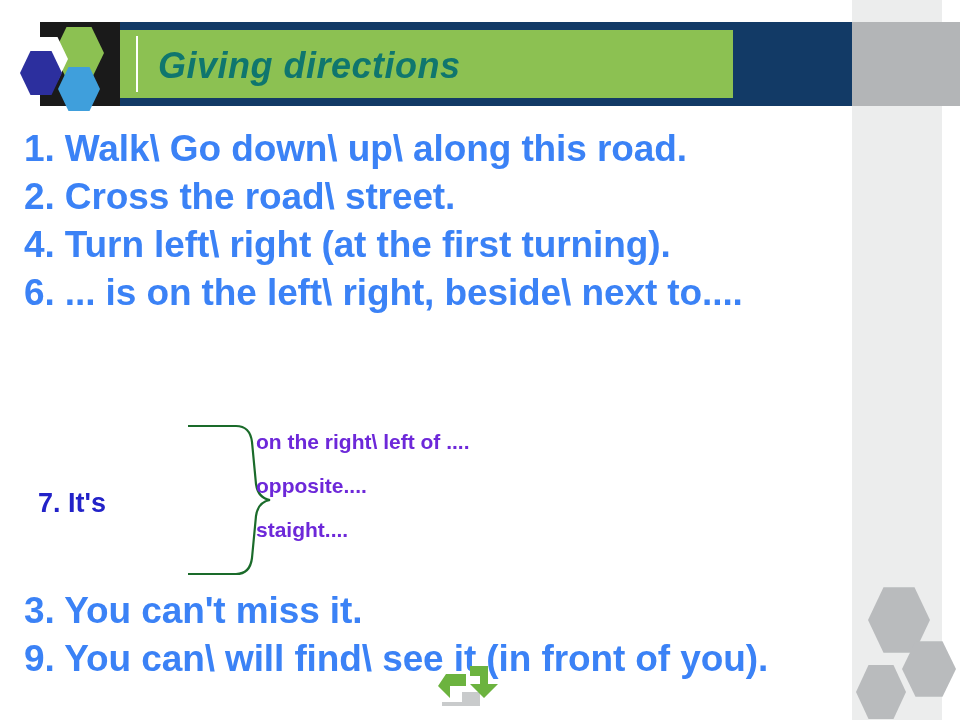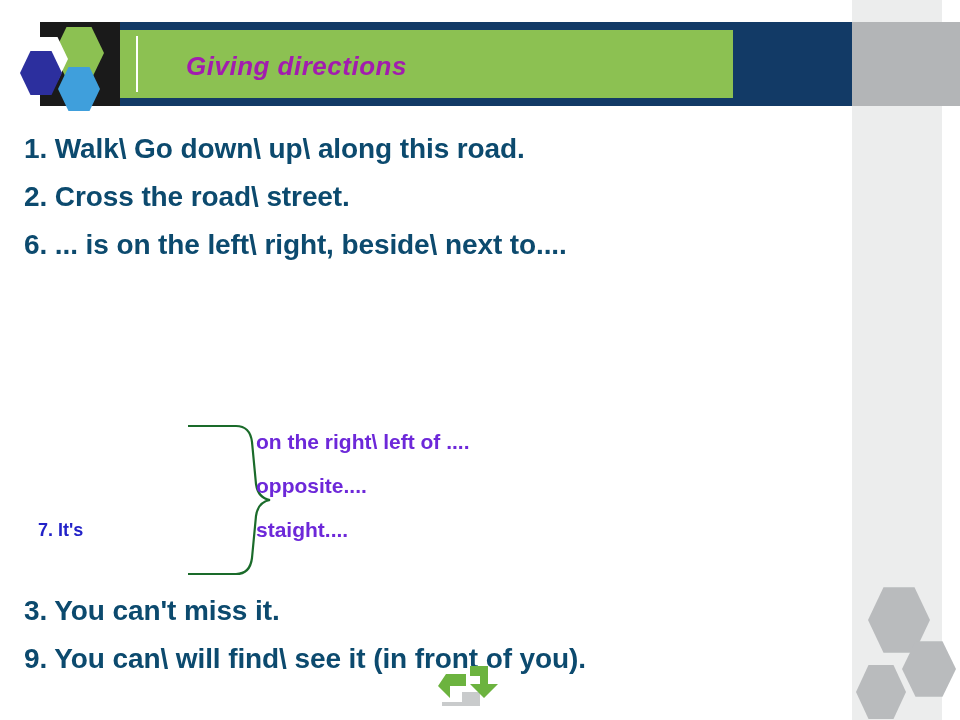"Giving directions" .header-title { color: #a21caf -> #0f766e; font-size: 26px -> 36px; margin-left: 28px -> none }
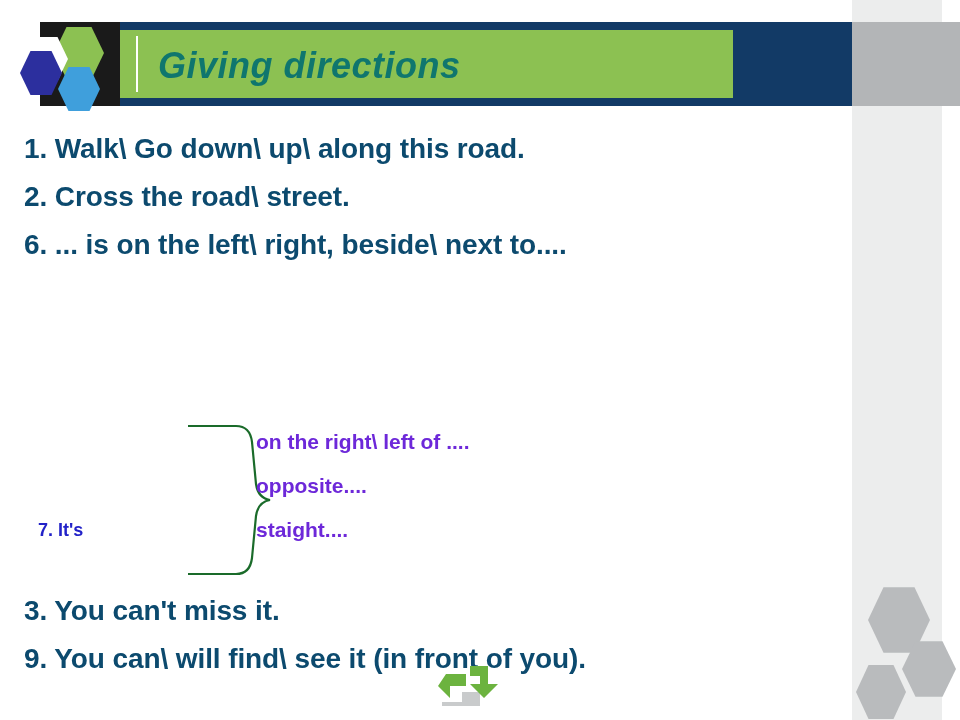"1. Walk\ Go down\ up\" .line { color: #0c4a6e -> #3b82f6; font-size: 28px -> 37px }
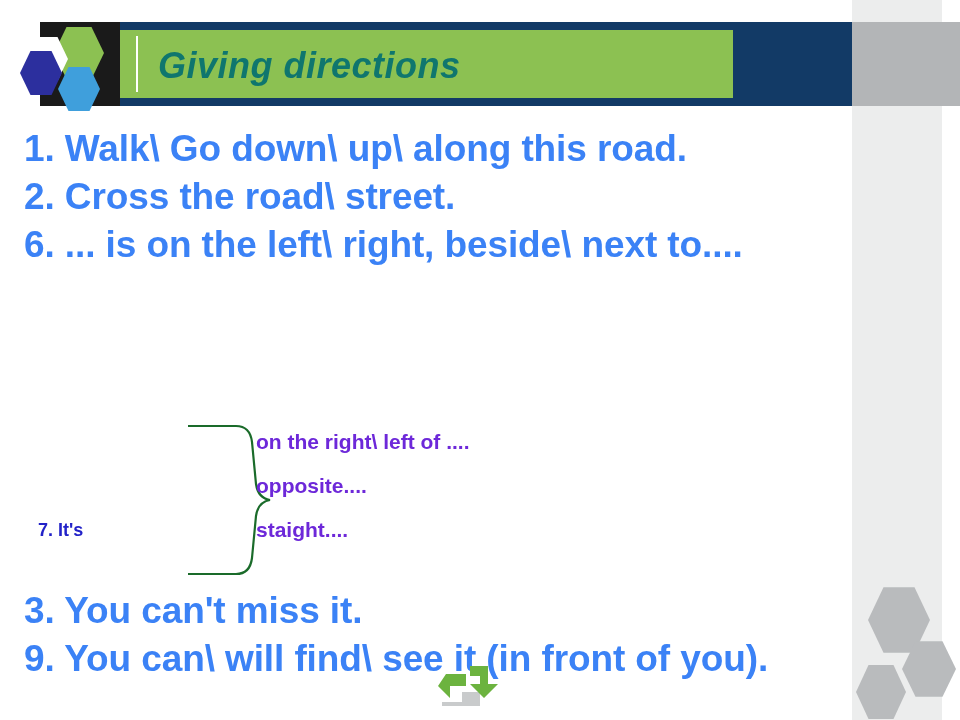"4. Turn left\ right (at" div.line { html: none -> <div>4. Turn left\ right (at the first turning).</div> }
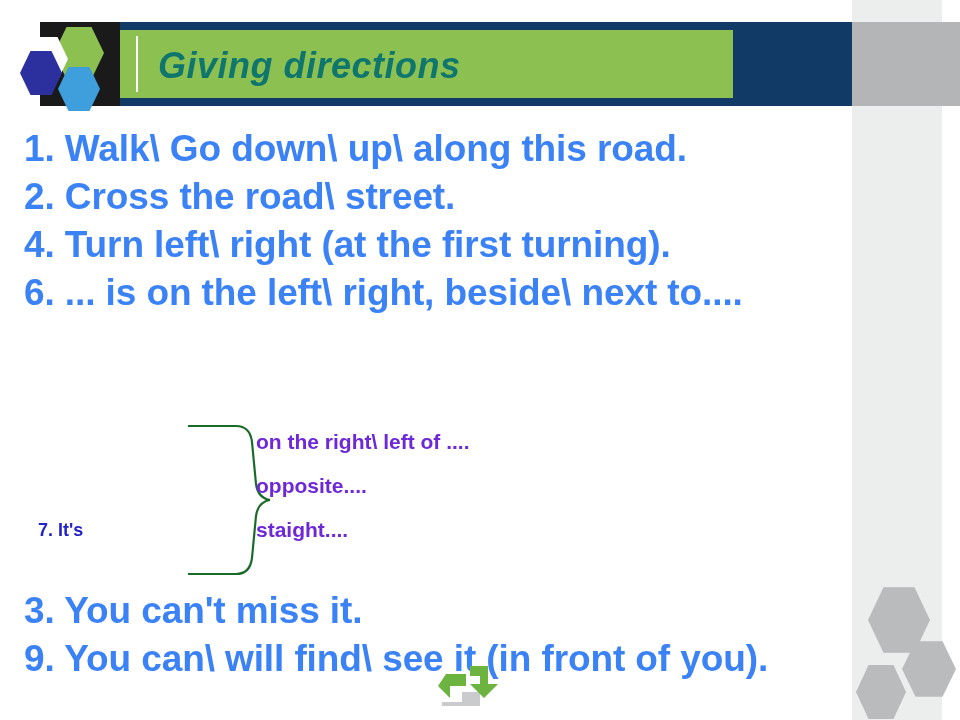"7. It's" .item7-label { font-size: 18px -> 27px; margin-top: 32px -> none }
